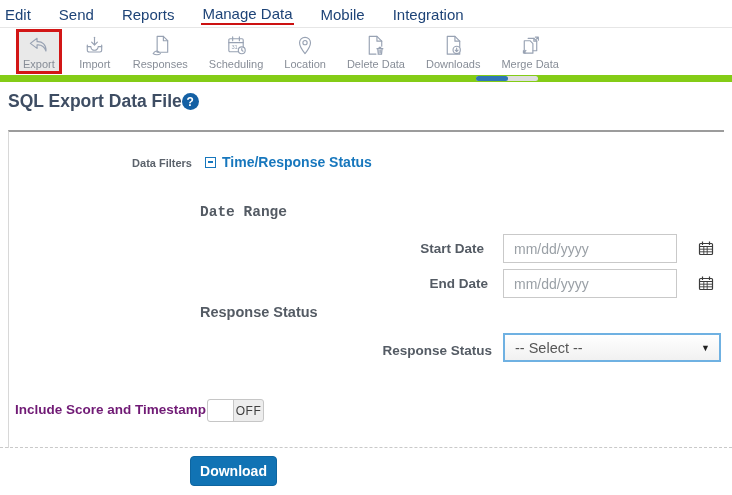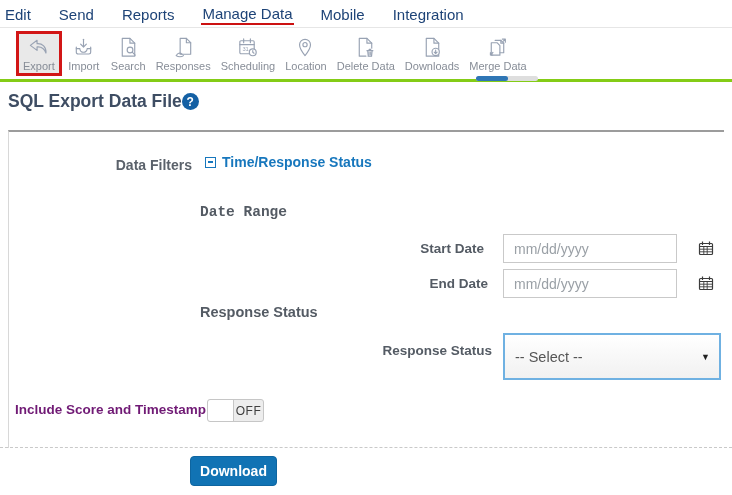"Export" .toolbar { border-bottom: 3px solid #84cc16 -> 7px solid #84cc16; gap: none -> 11px }
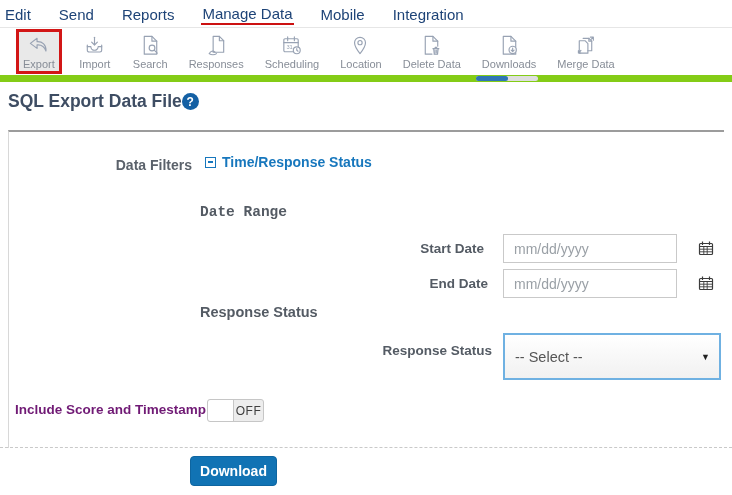"Search" div.tool { html: <div> <span> <svg> <path></path> <path></path> <circle></circle> <path></path> </svg> </span> <span>Search</span> </div> -> none }
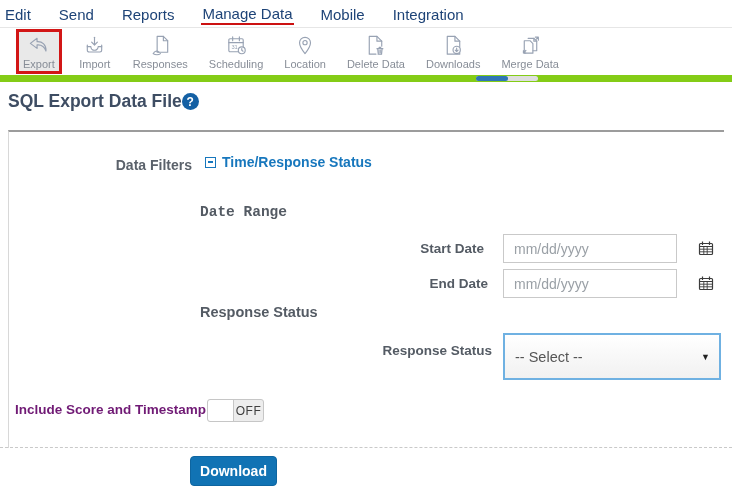"Data Filters" .data-filters-label { font-size: 14px -> 11px }
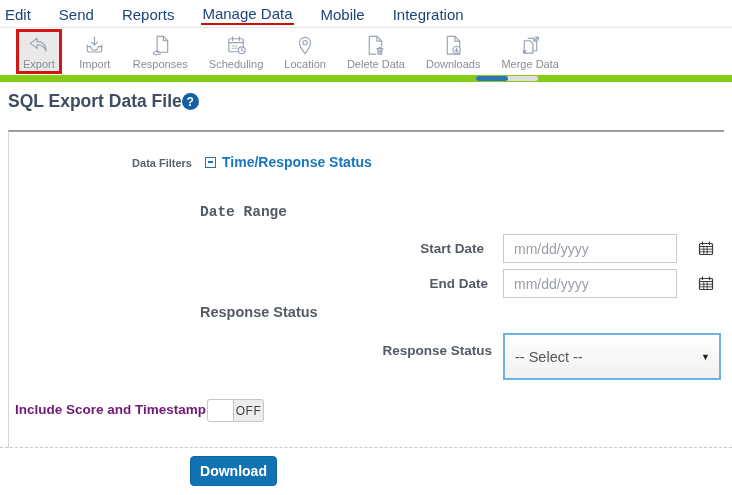"-- Select --" .rs-select { height: 47px -> 29px }
